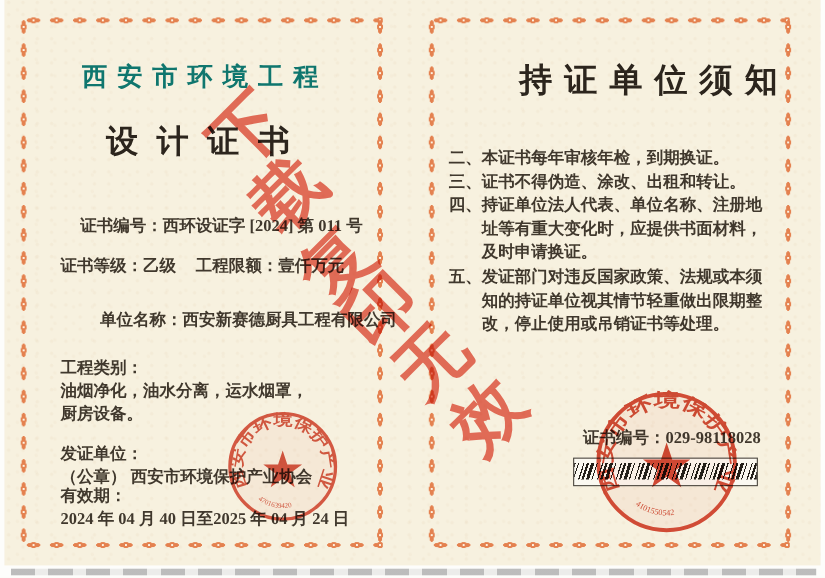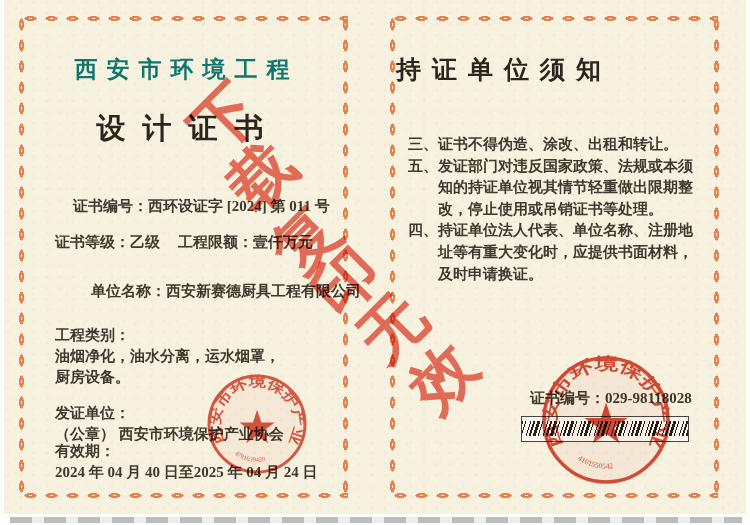"持证单位须知" #rp-title { font-size: 25px -> 30px; text-align: left -> right }
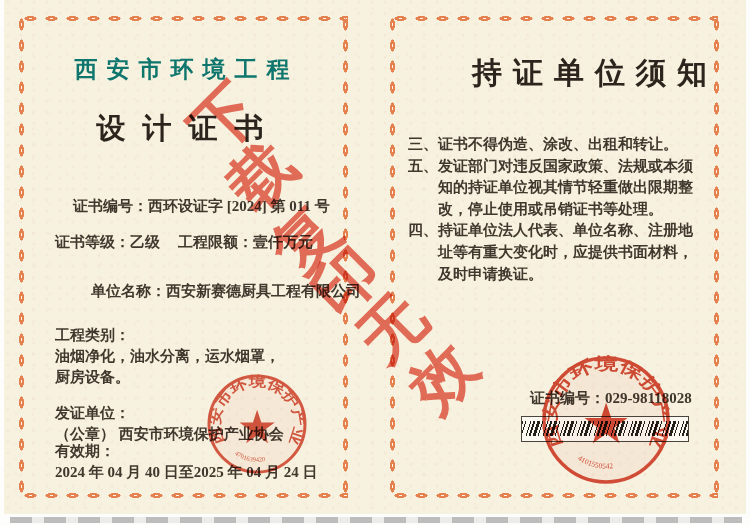"二、本证书每年审核年检，到期换证。" div.notice-item { html: none -> <div>二、本证书每年审核年检，到期换证。</div> }
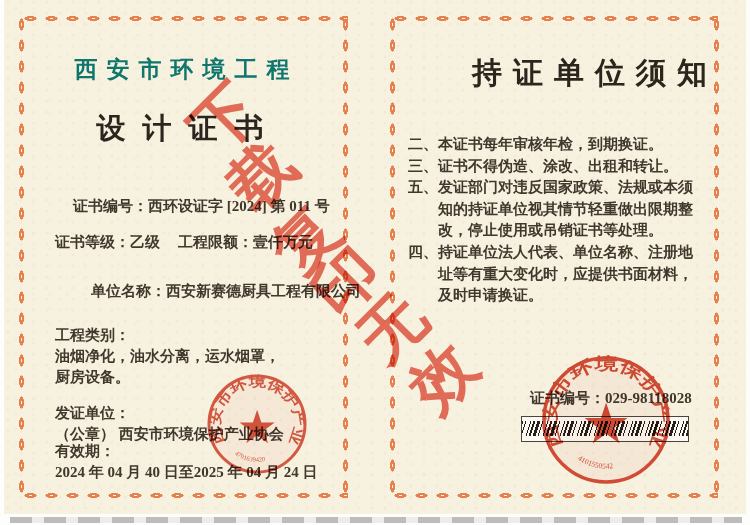"五、发证部门对违反国家政策、法规或本须" div.notice-item { order: before "四、持证单位法人代表、单位名称、注册地" -> after "四、持证单位法人代表、单位名称、注册地" }
